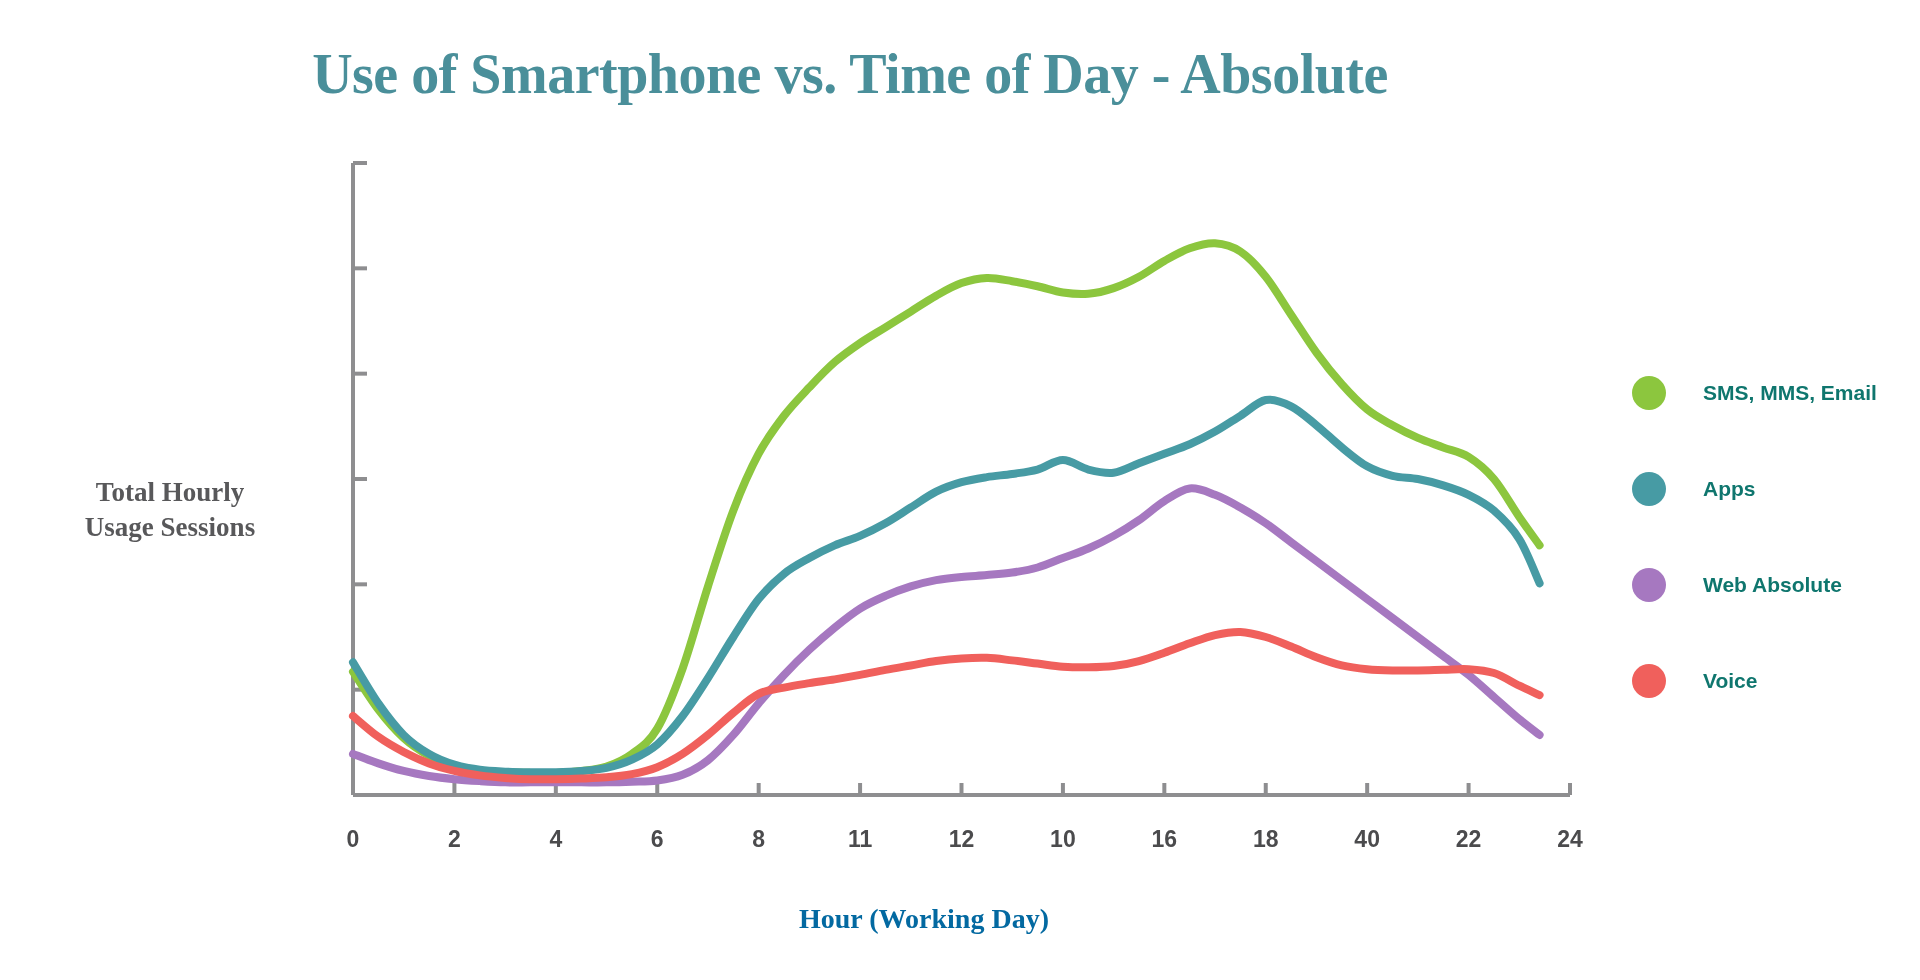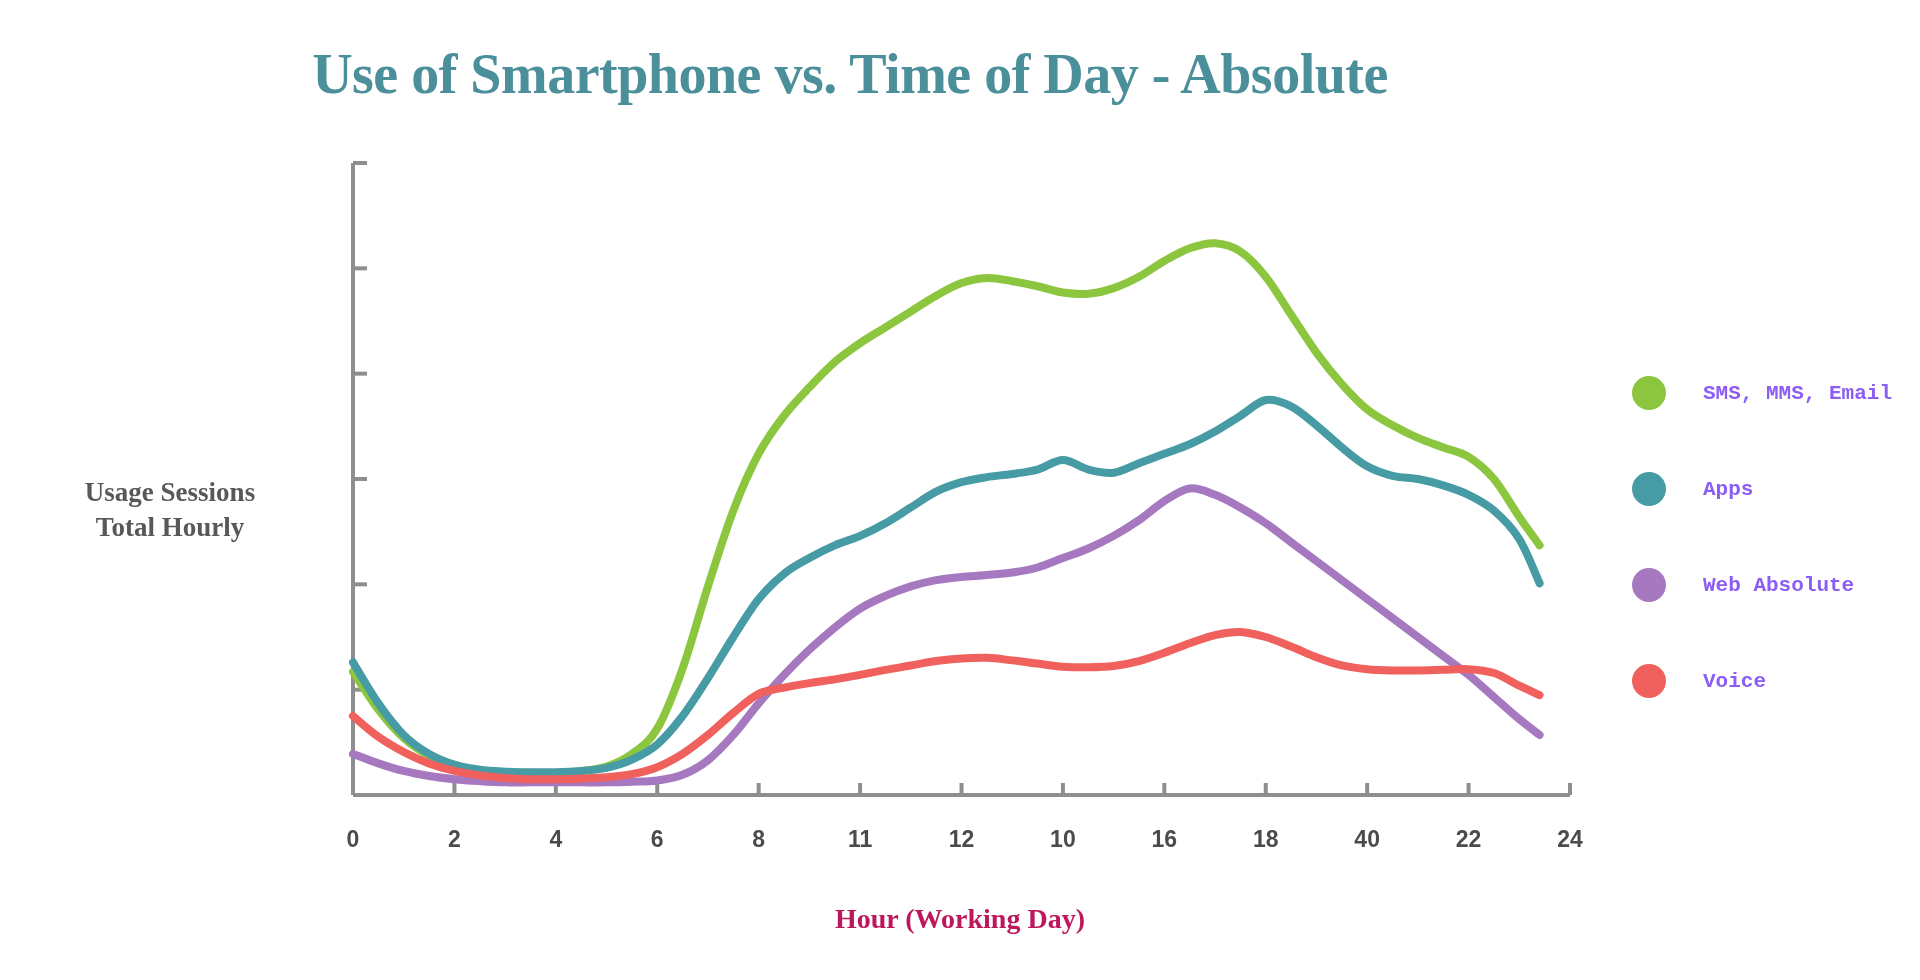"SMS, MMS, Email" .legend-label { color: #8b5cf6 -> #0f766e; font-family: Liberation Mono, monospace -> Liberation Sans, sans-serif }
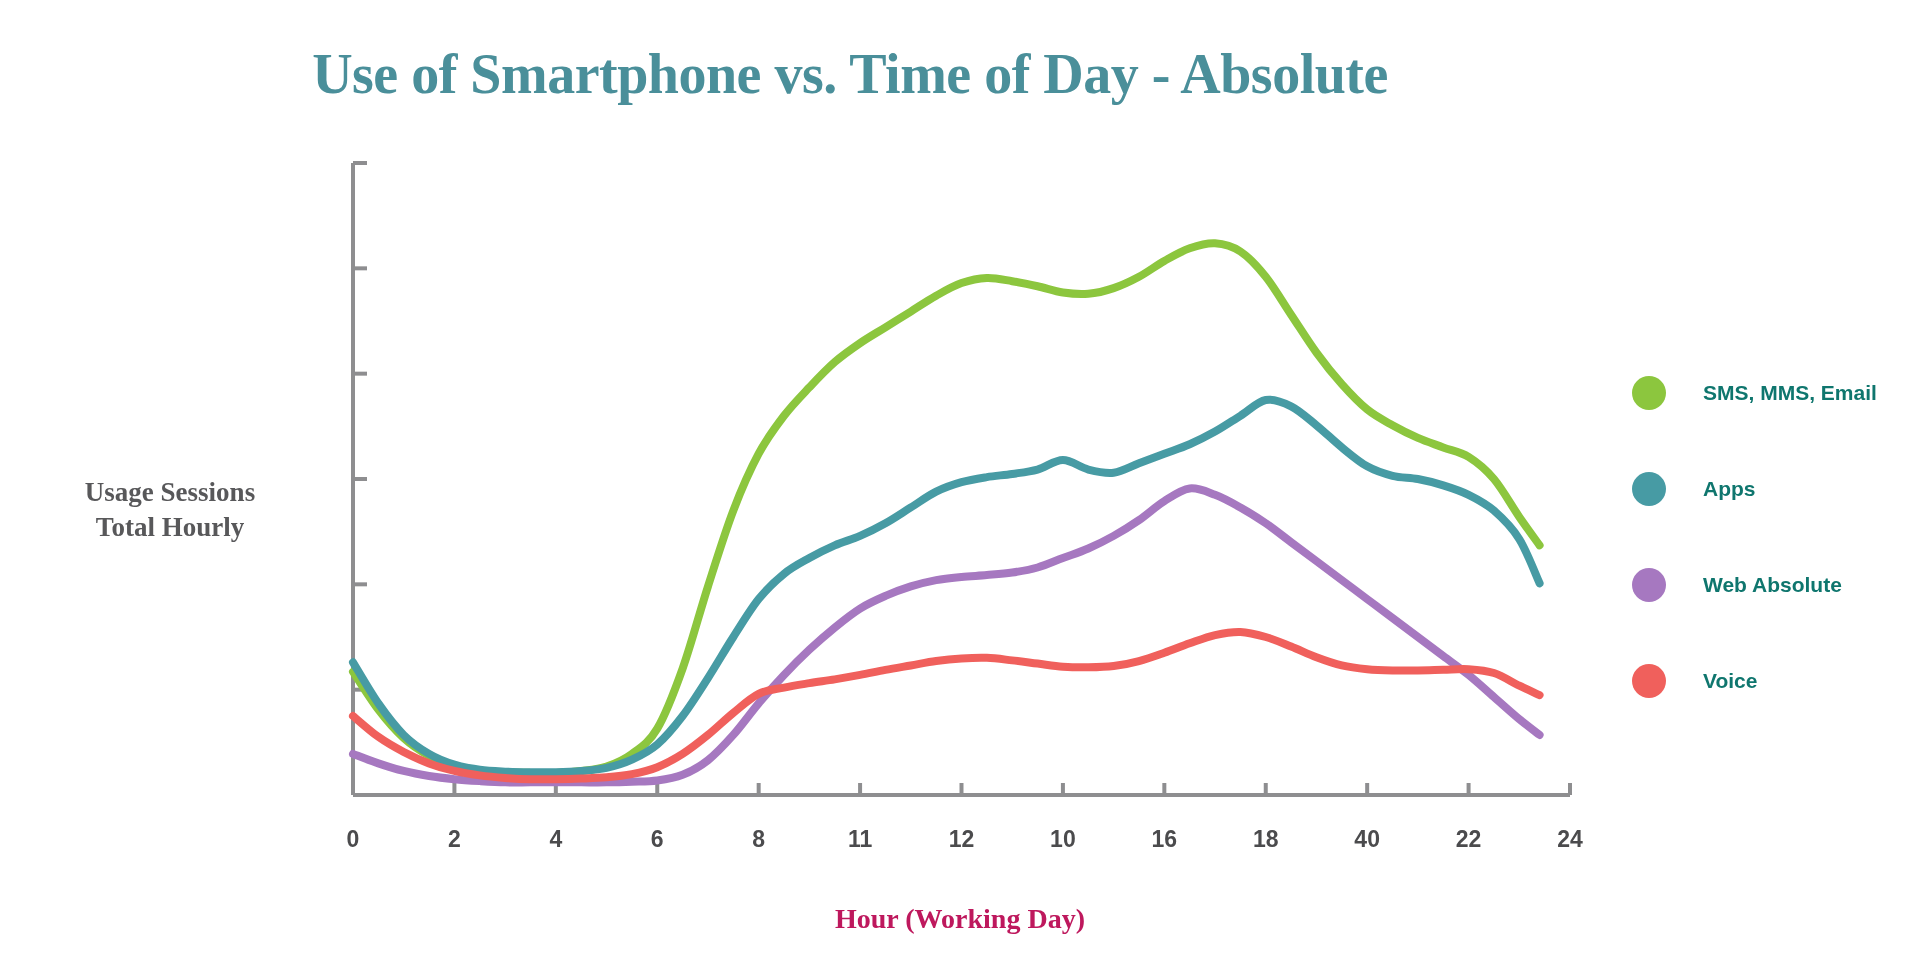"Usage Sessions" div { order: before "Total Hourly" -> after "Total Hourly" }
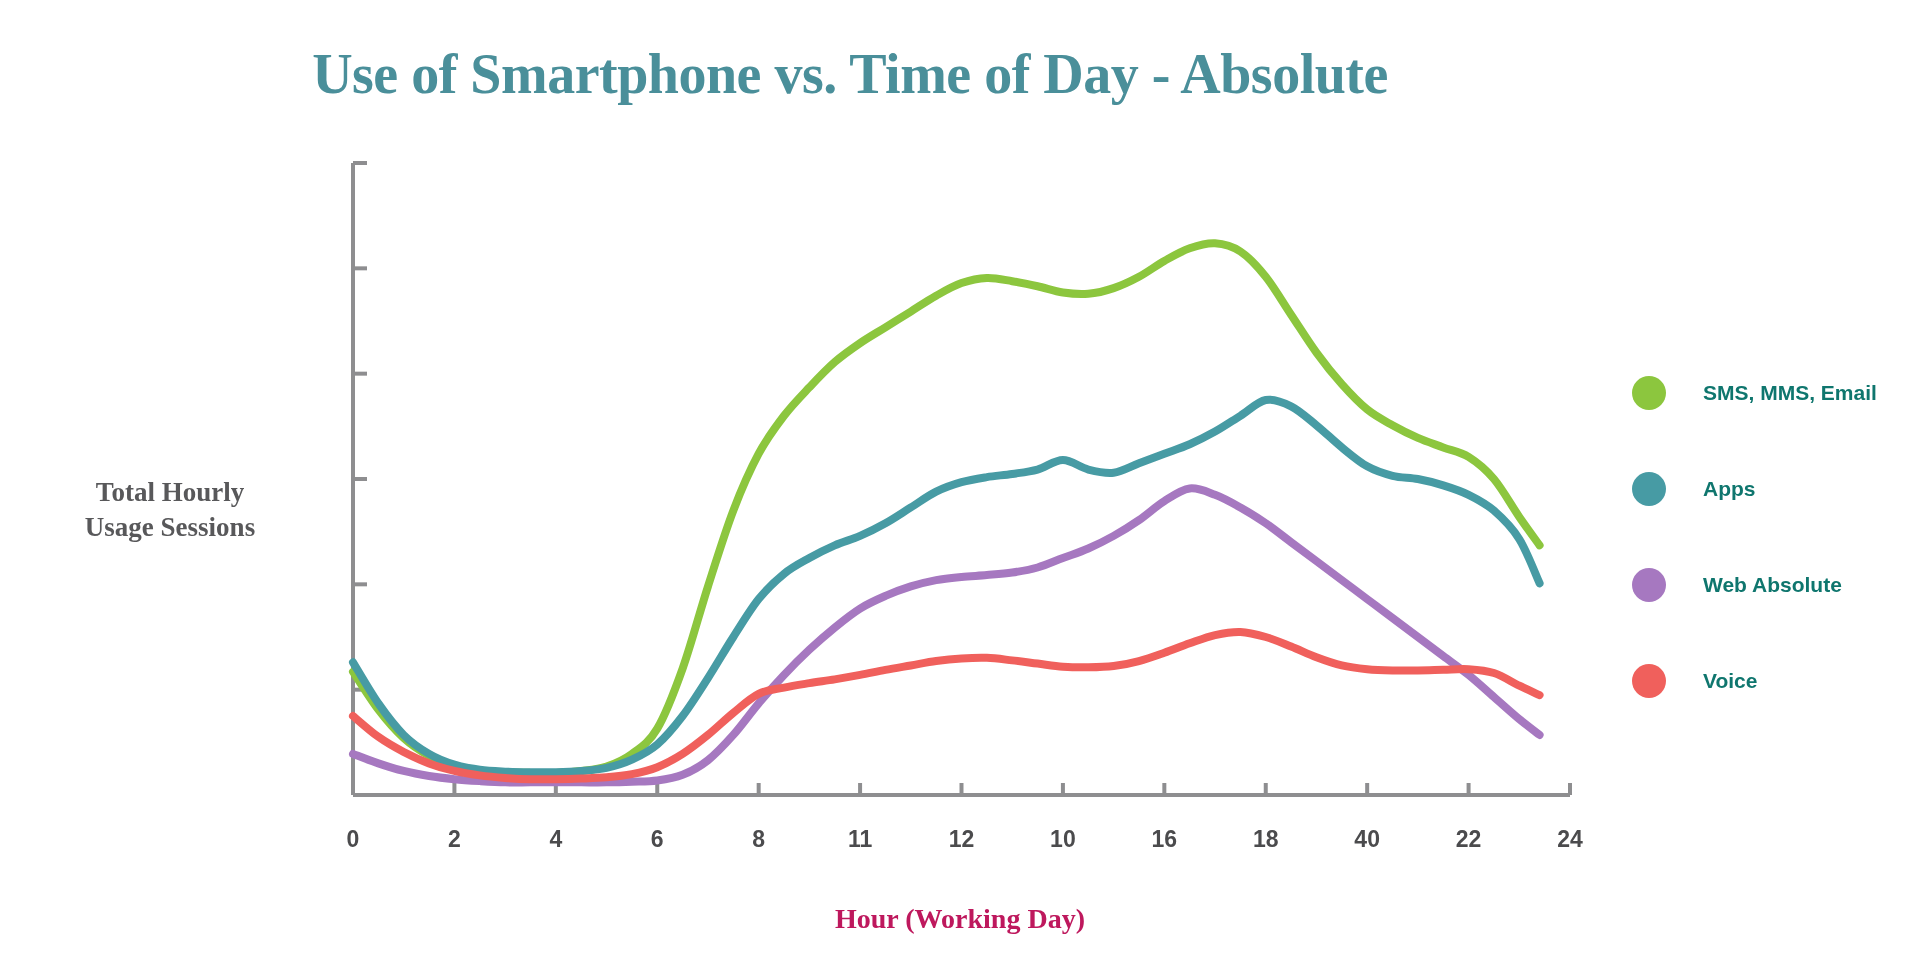"Hour (Working Day)" #x-axis-title { color: #be185d -> #0369a1; left: 620px -> 584px }
